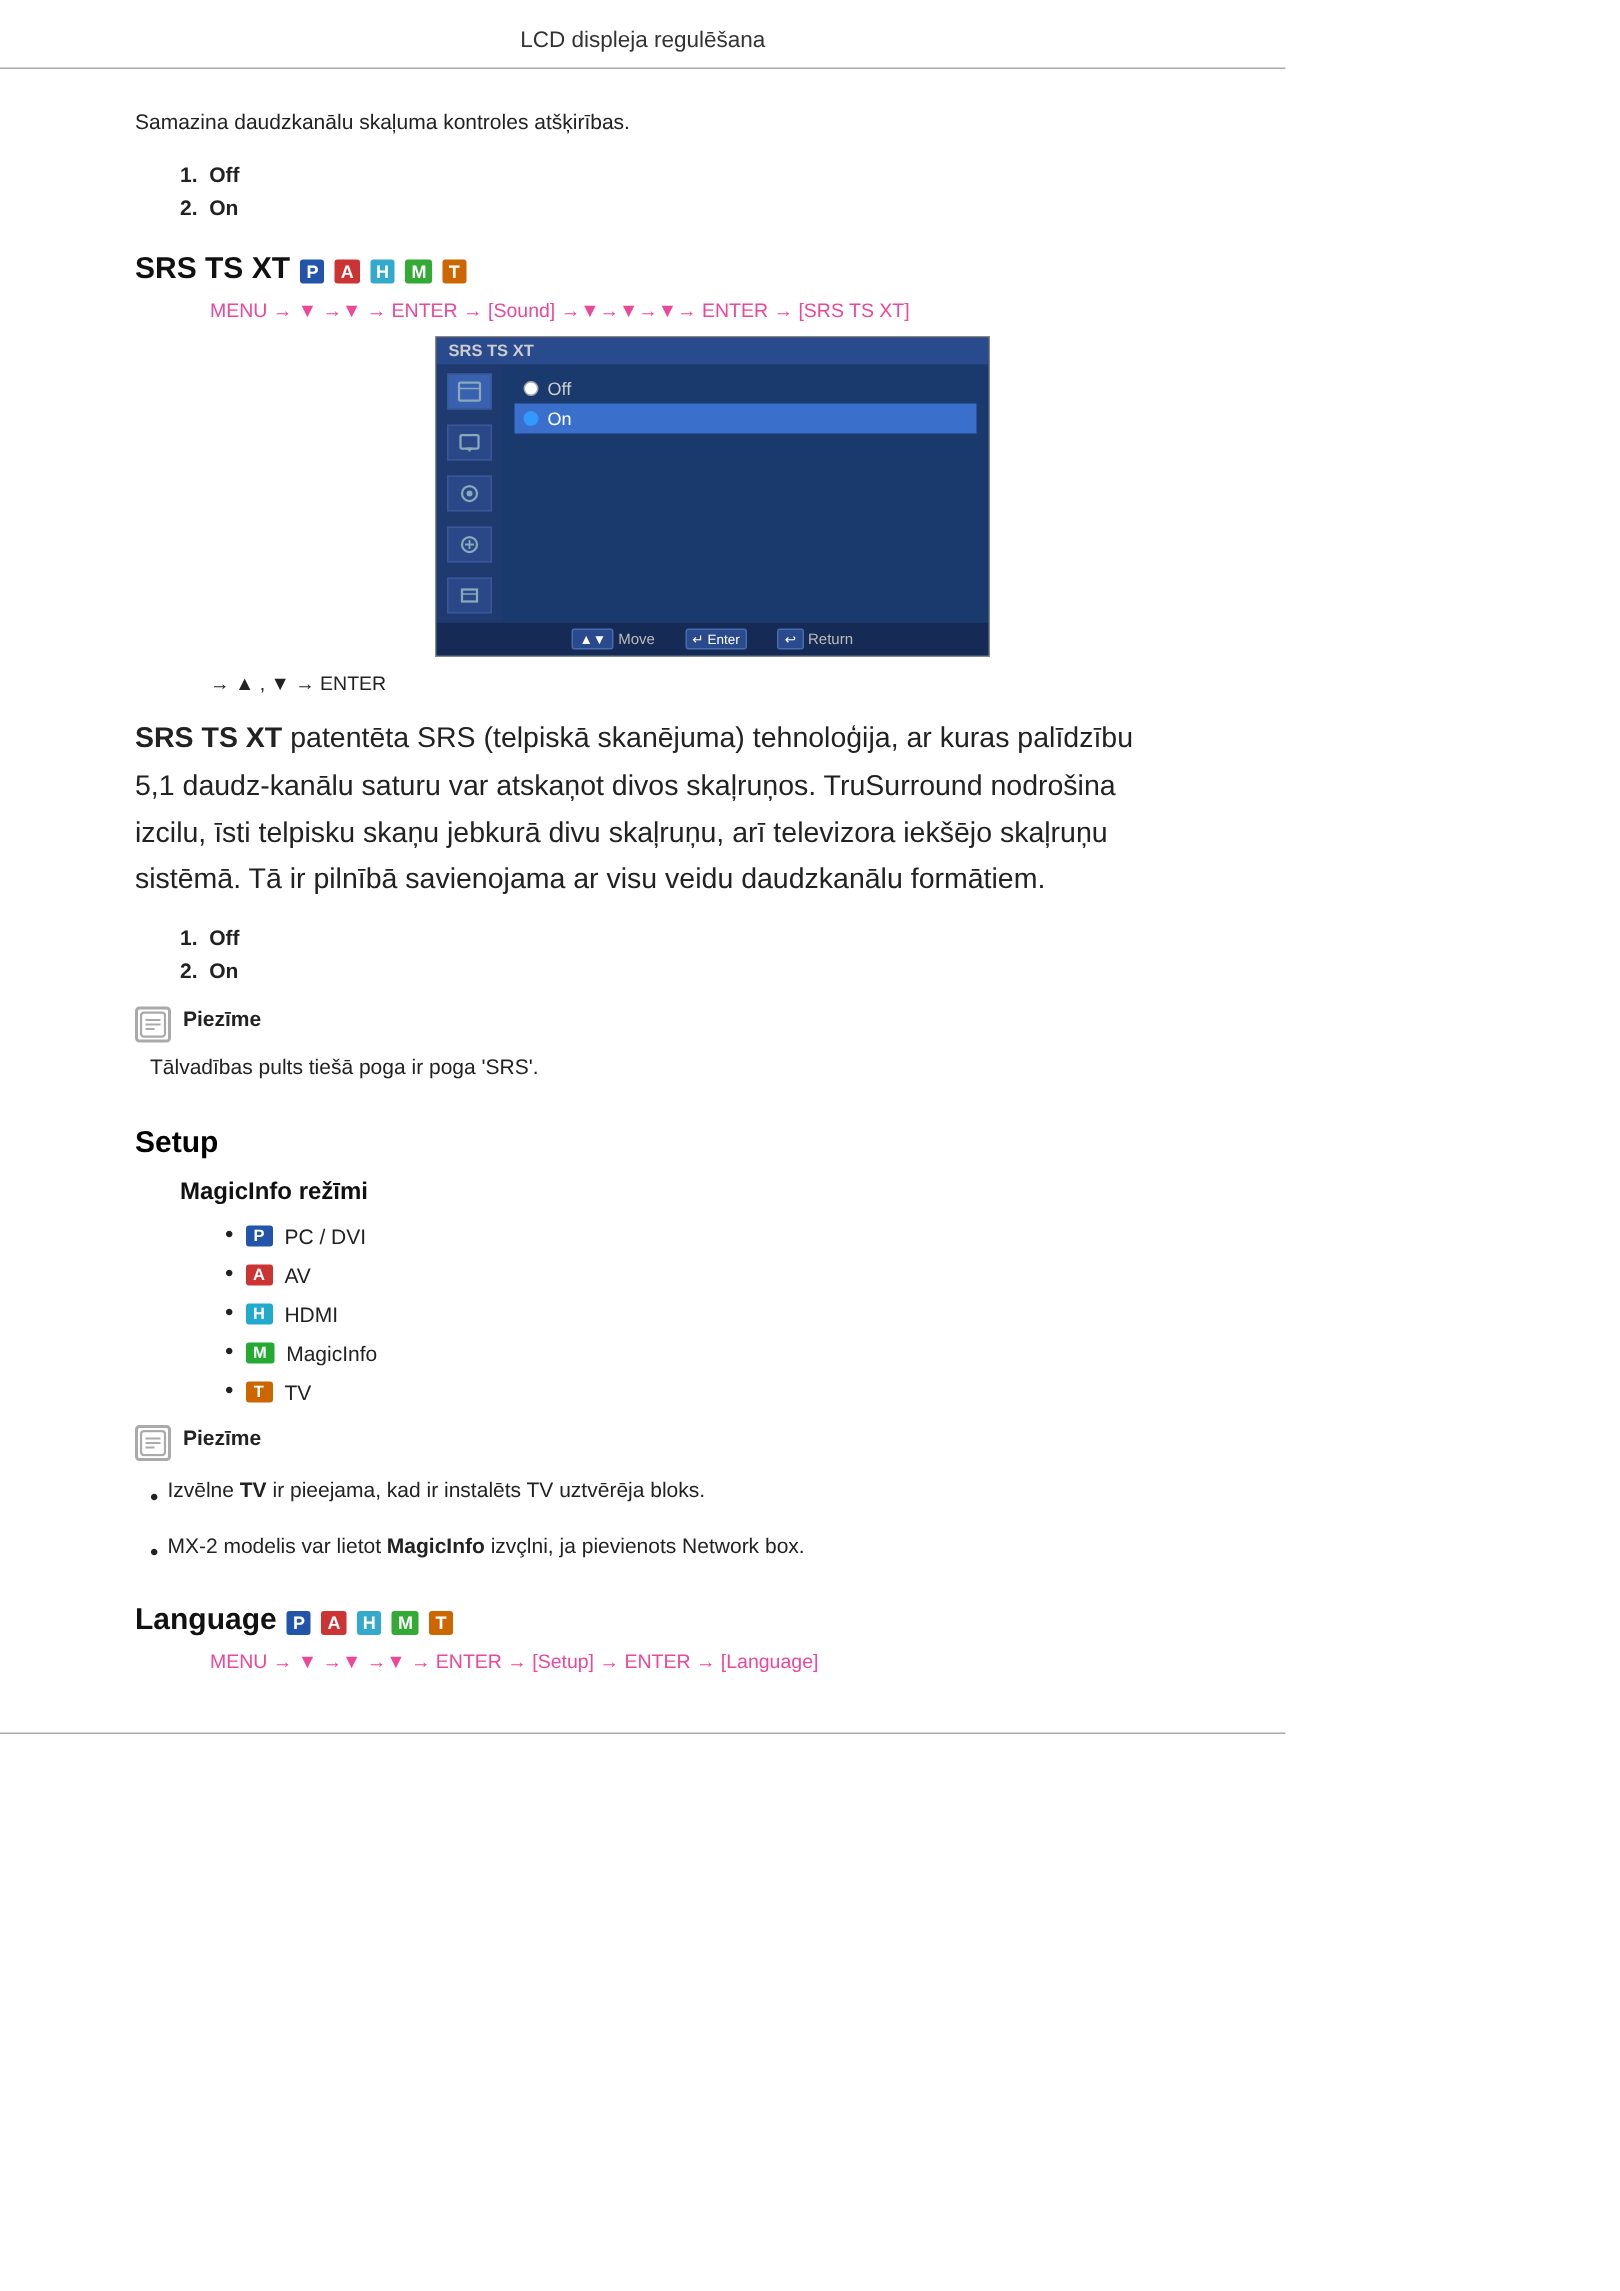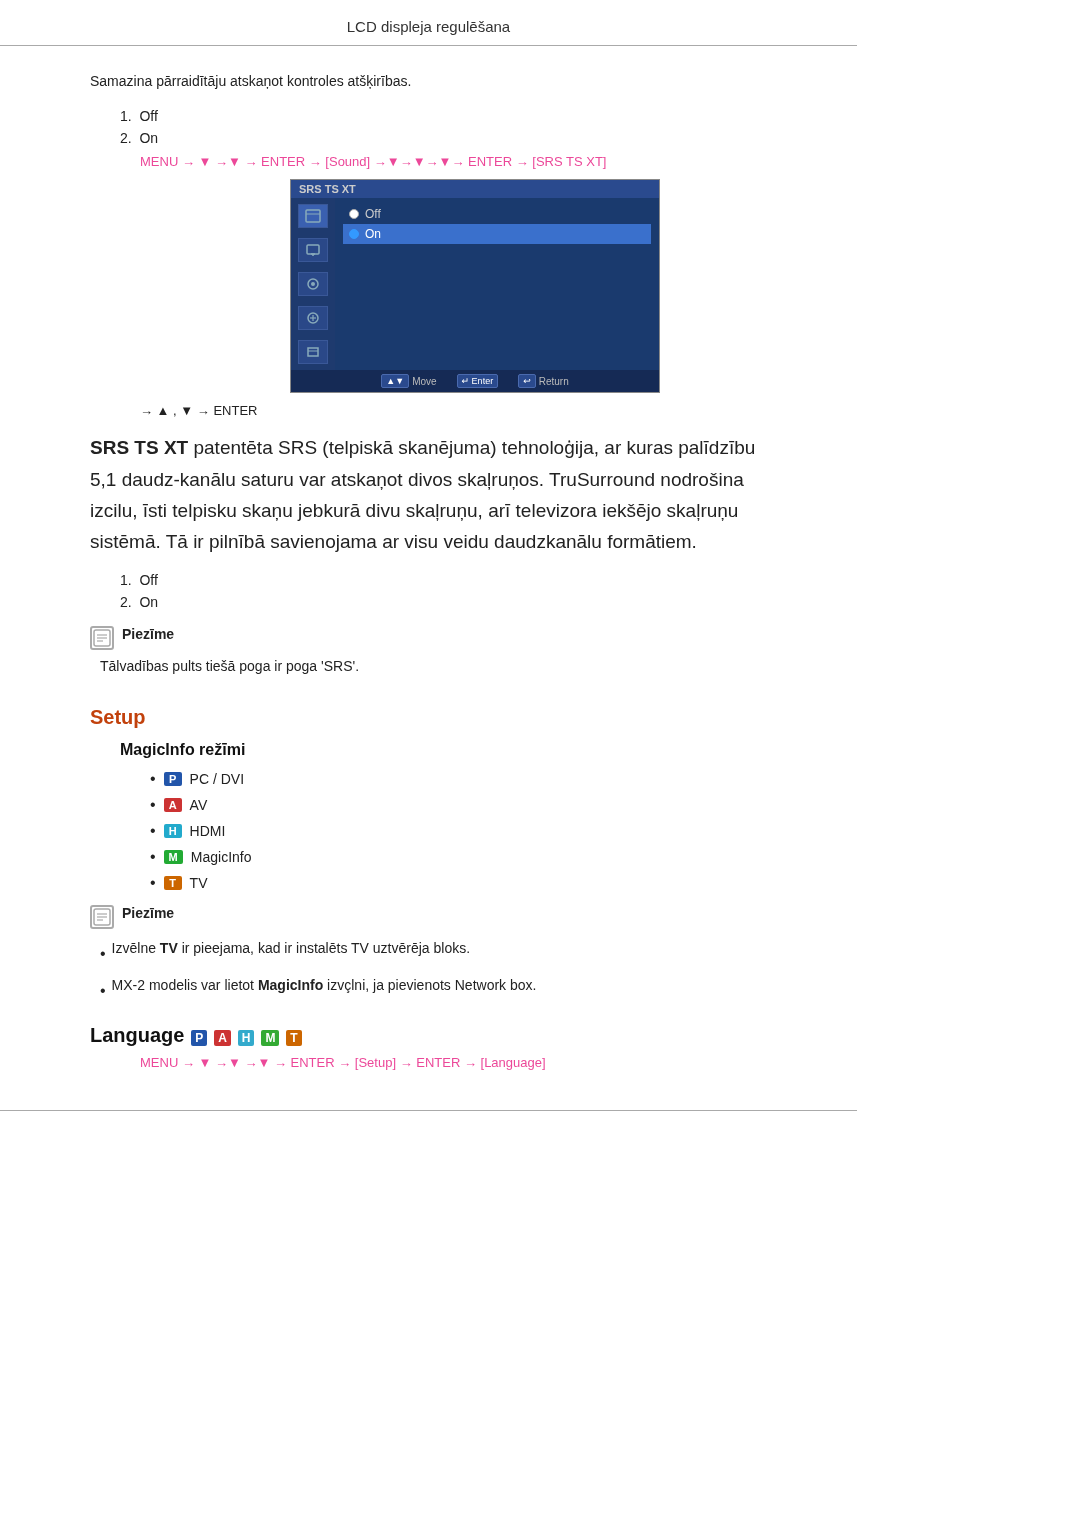"Samazina pārraidītāju atskaņot kontroles" p.intro-text { text: pārraidītāju atskaņot -> daudzkanālu skaļuma }
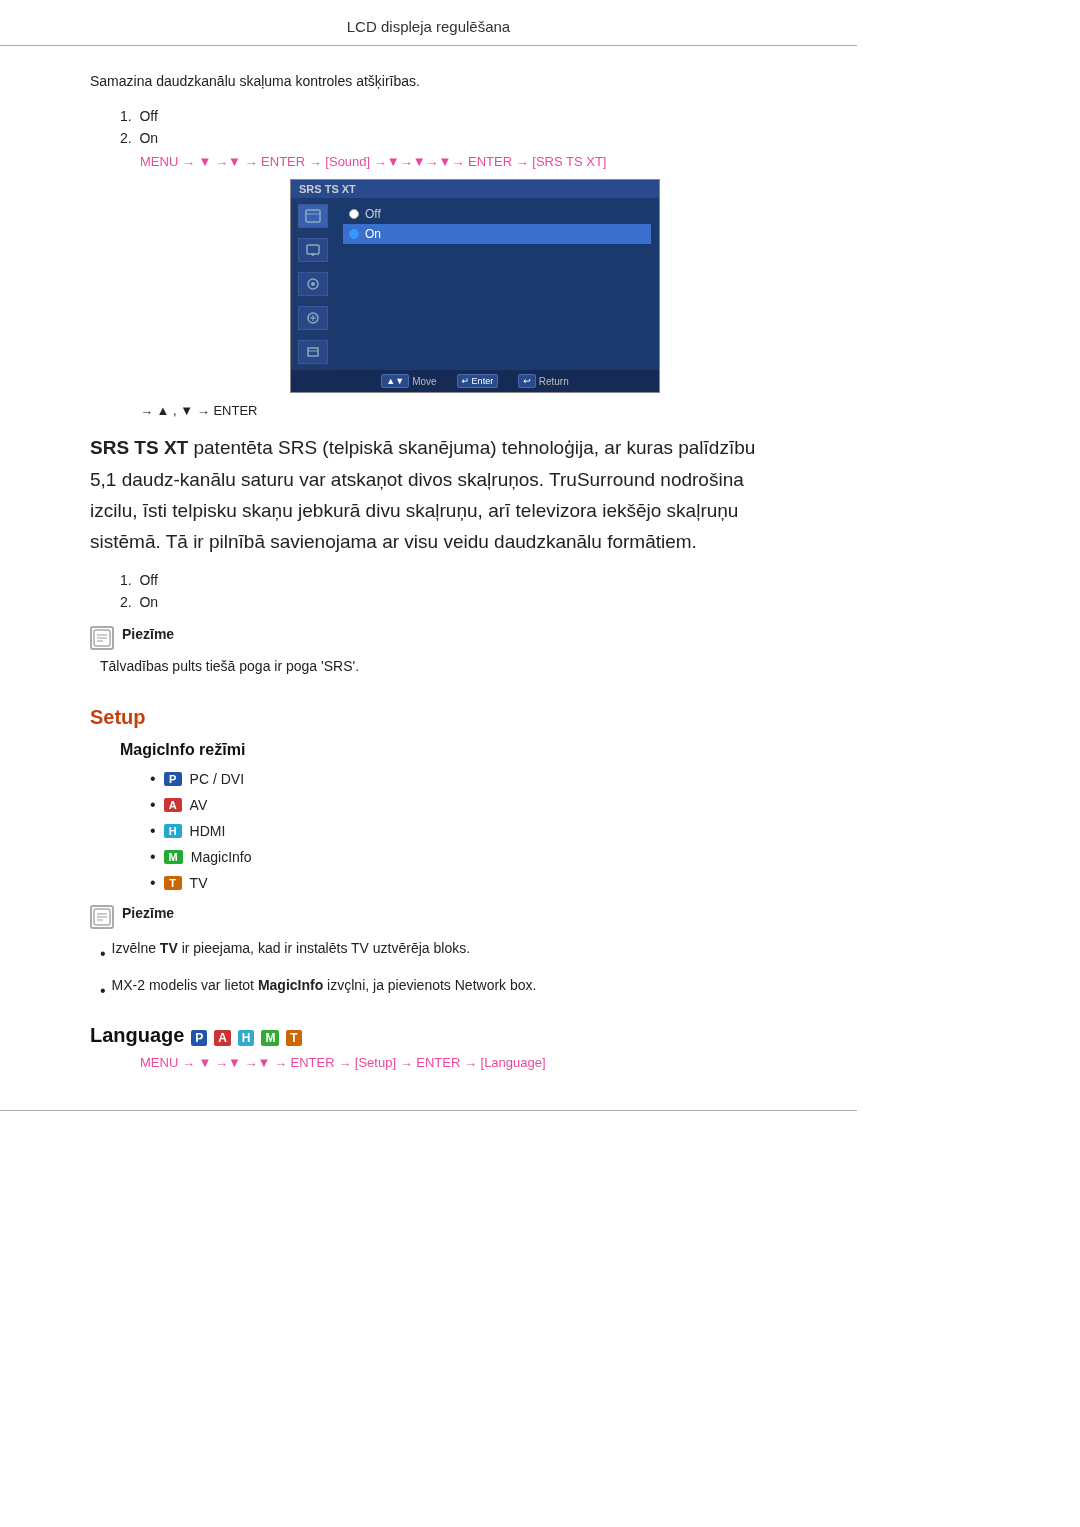"1. Off" .list-item { font-weight: none -> bold }
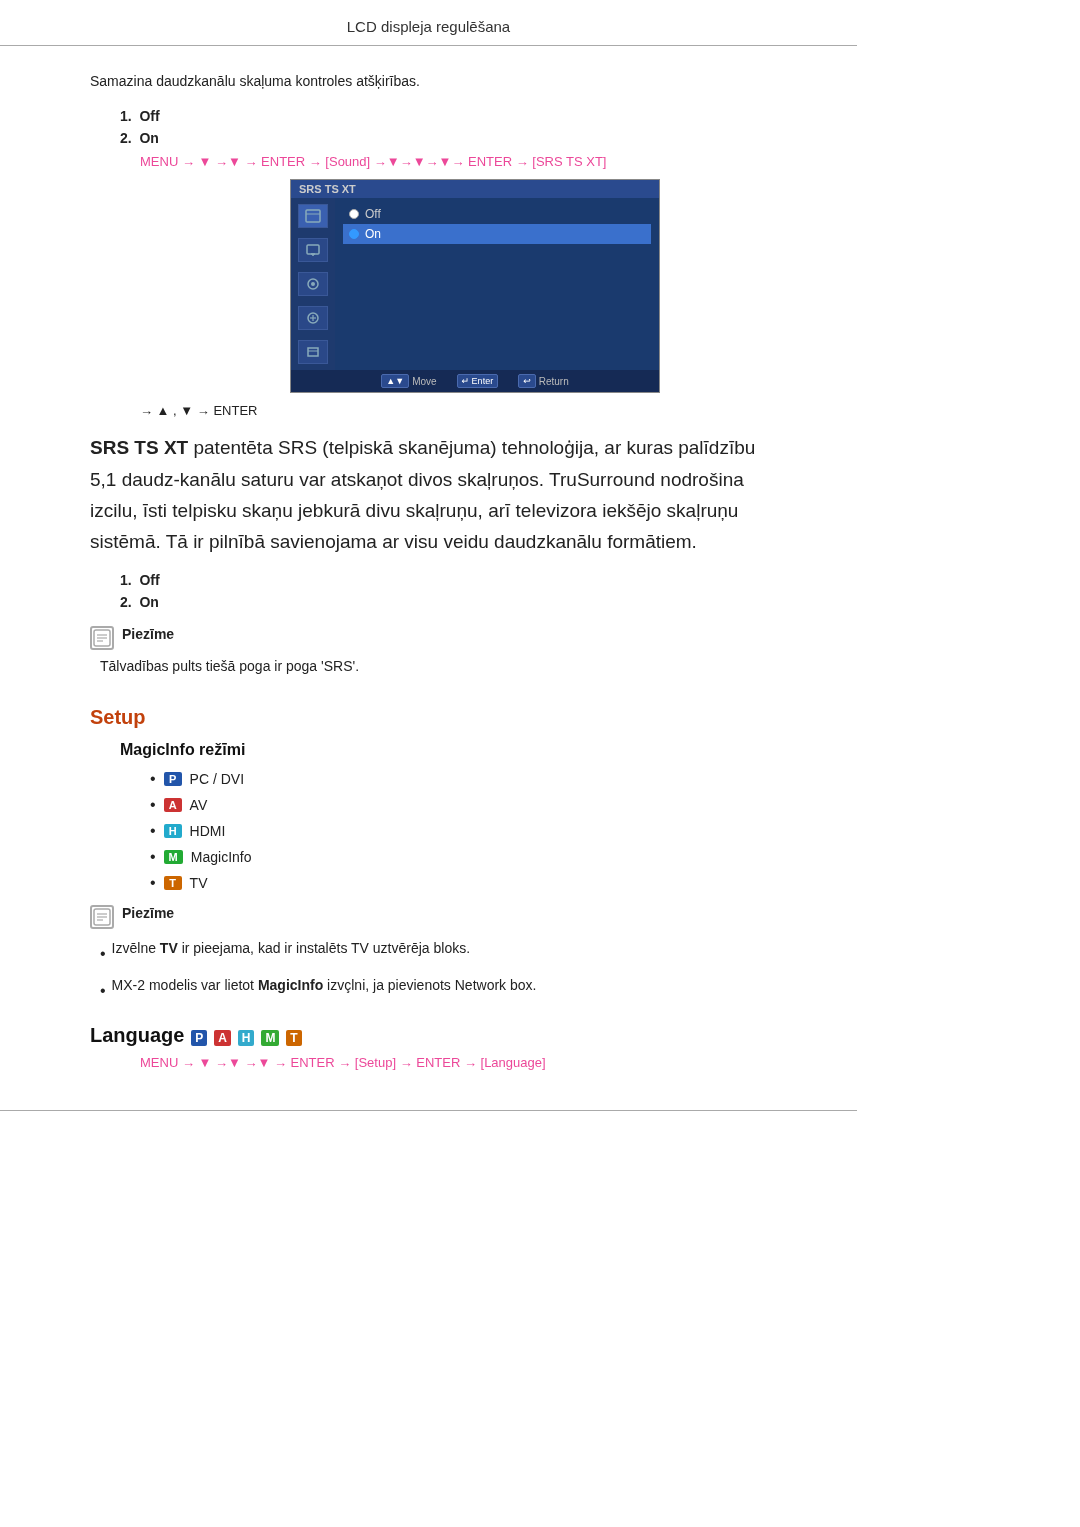"SRS TS XT P A" div { html: none -> <div> <span>SRS TS XT</span> <span>P</span> <span>A</span> <span>H</span> <span>M</span> <span>T</span> </div> }
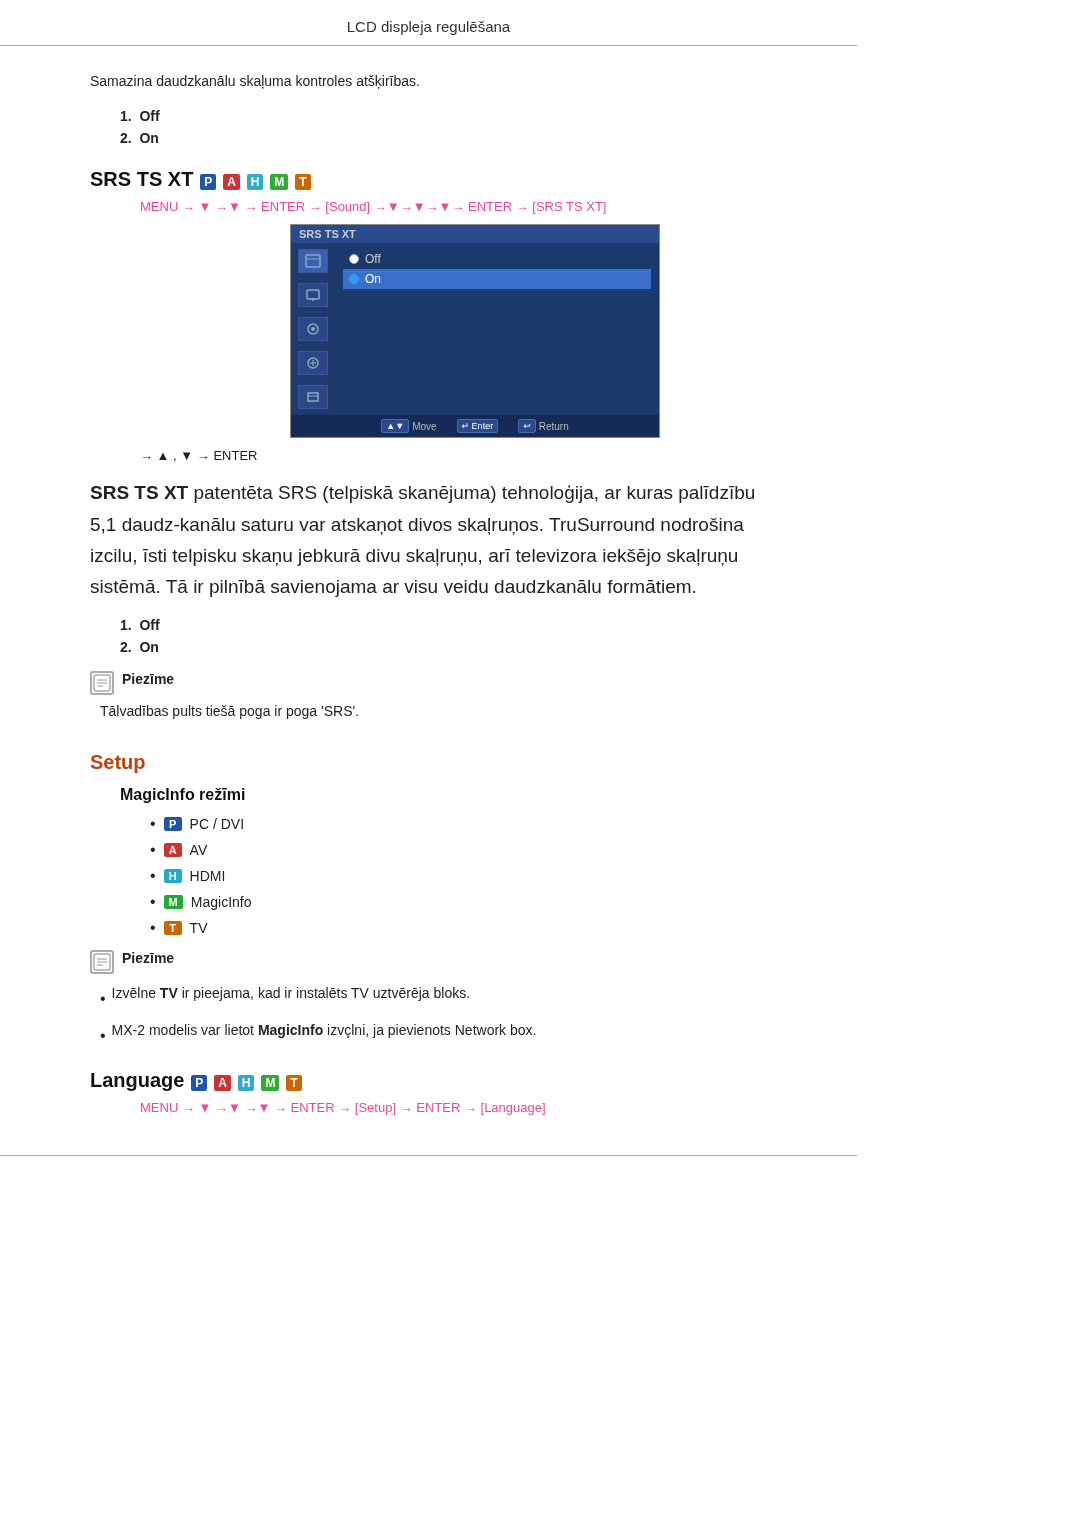"Setup" .setup-heading { color: #c2410c -> #000000 }
